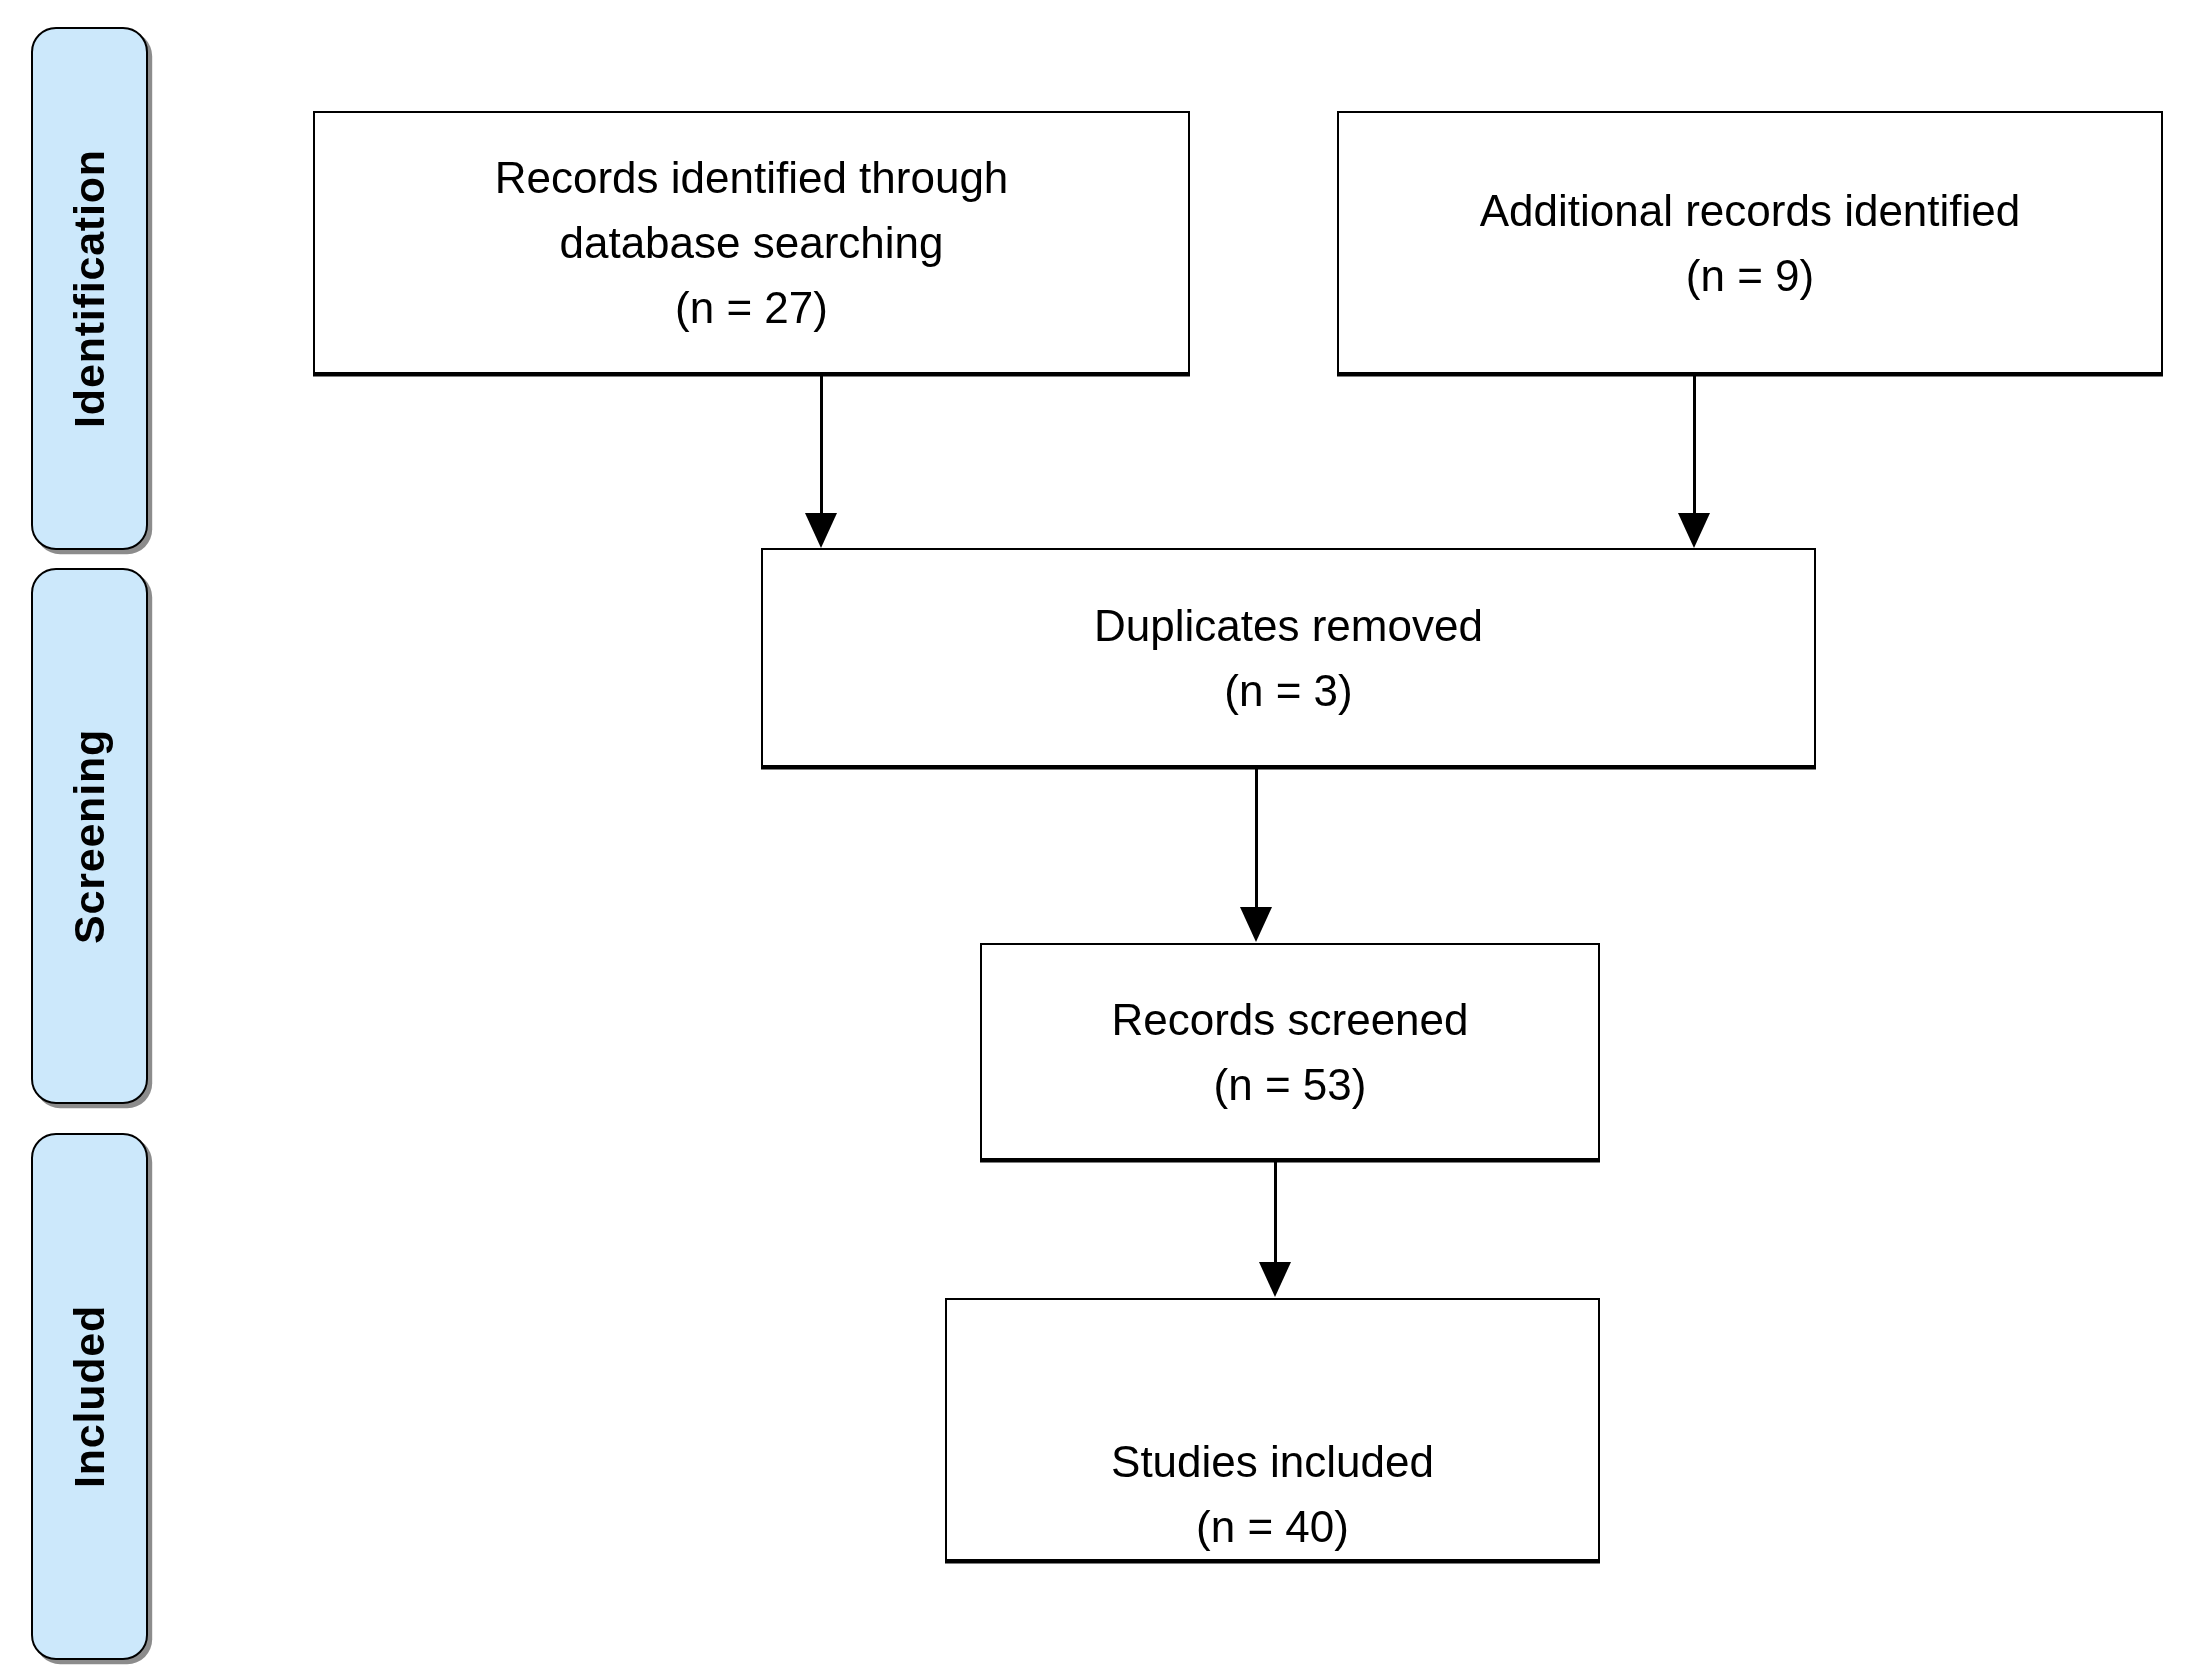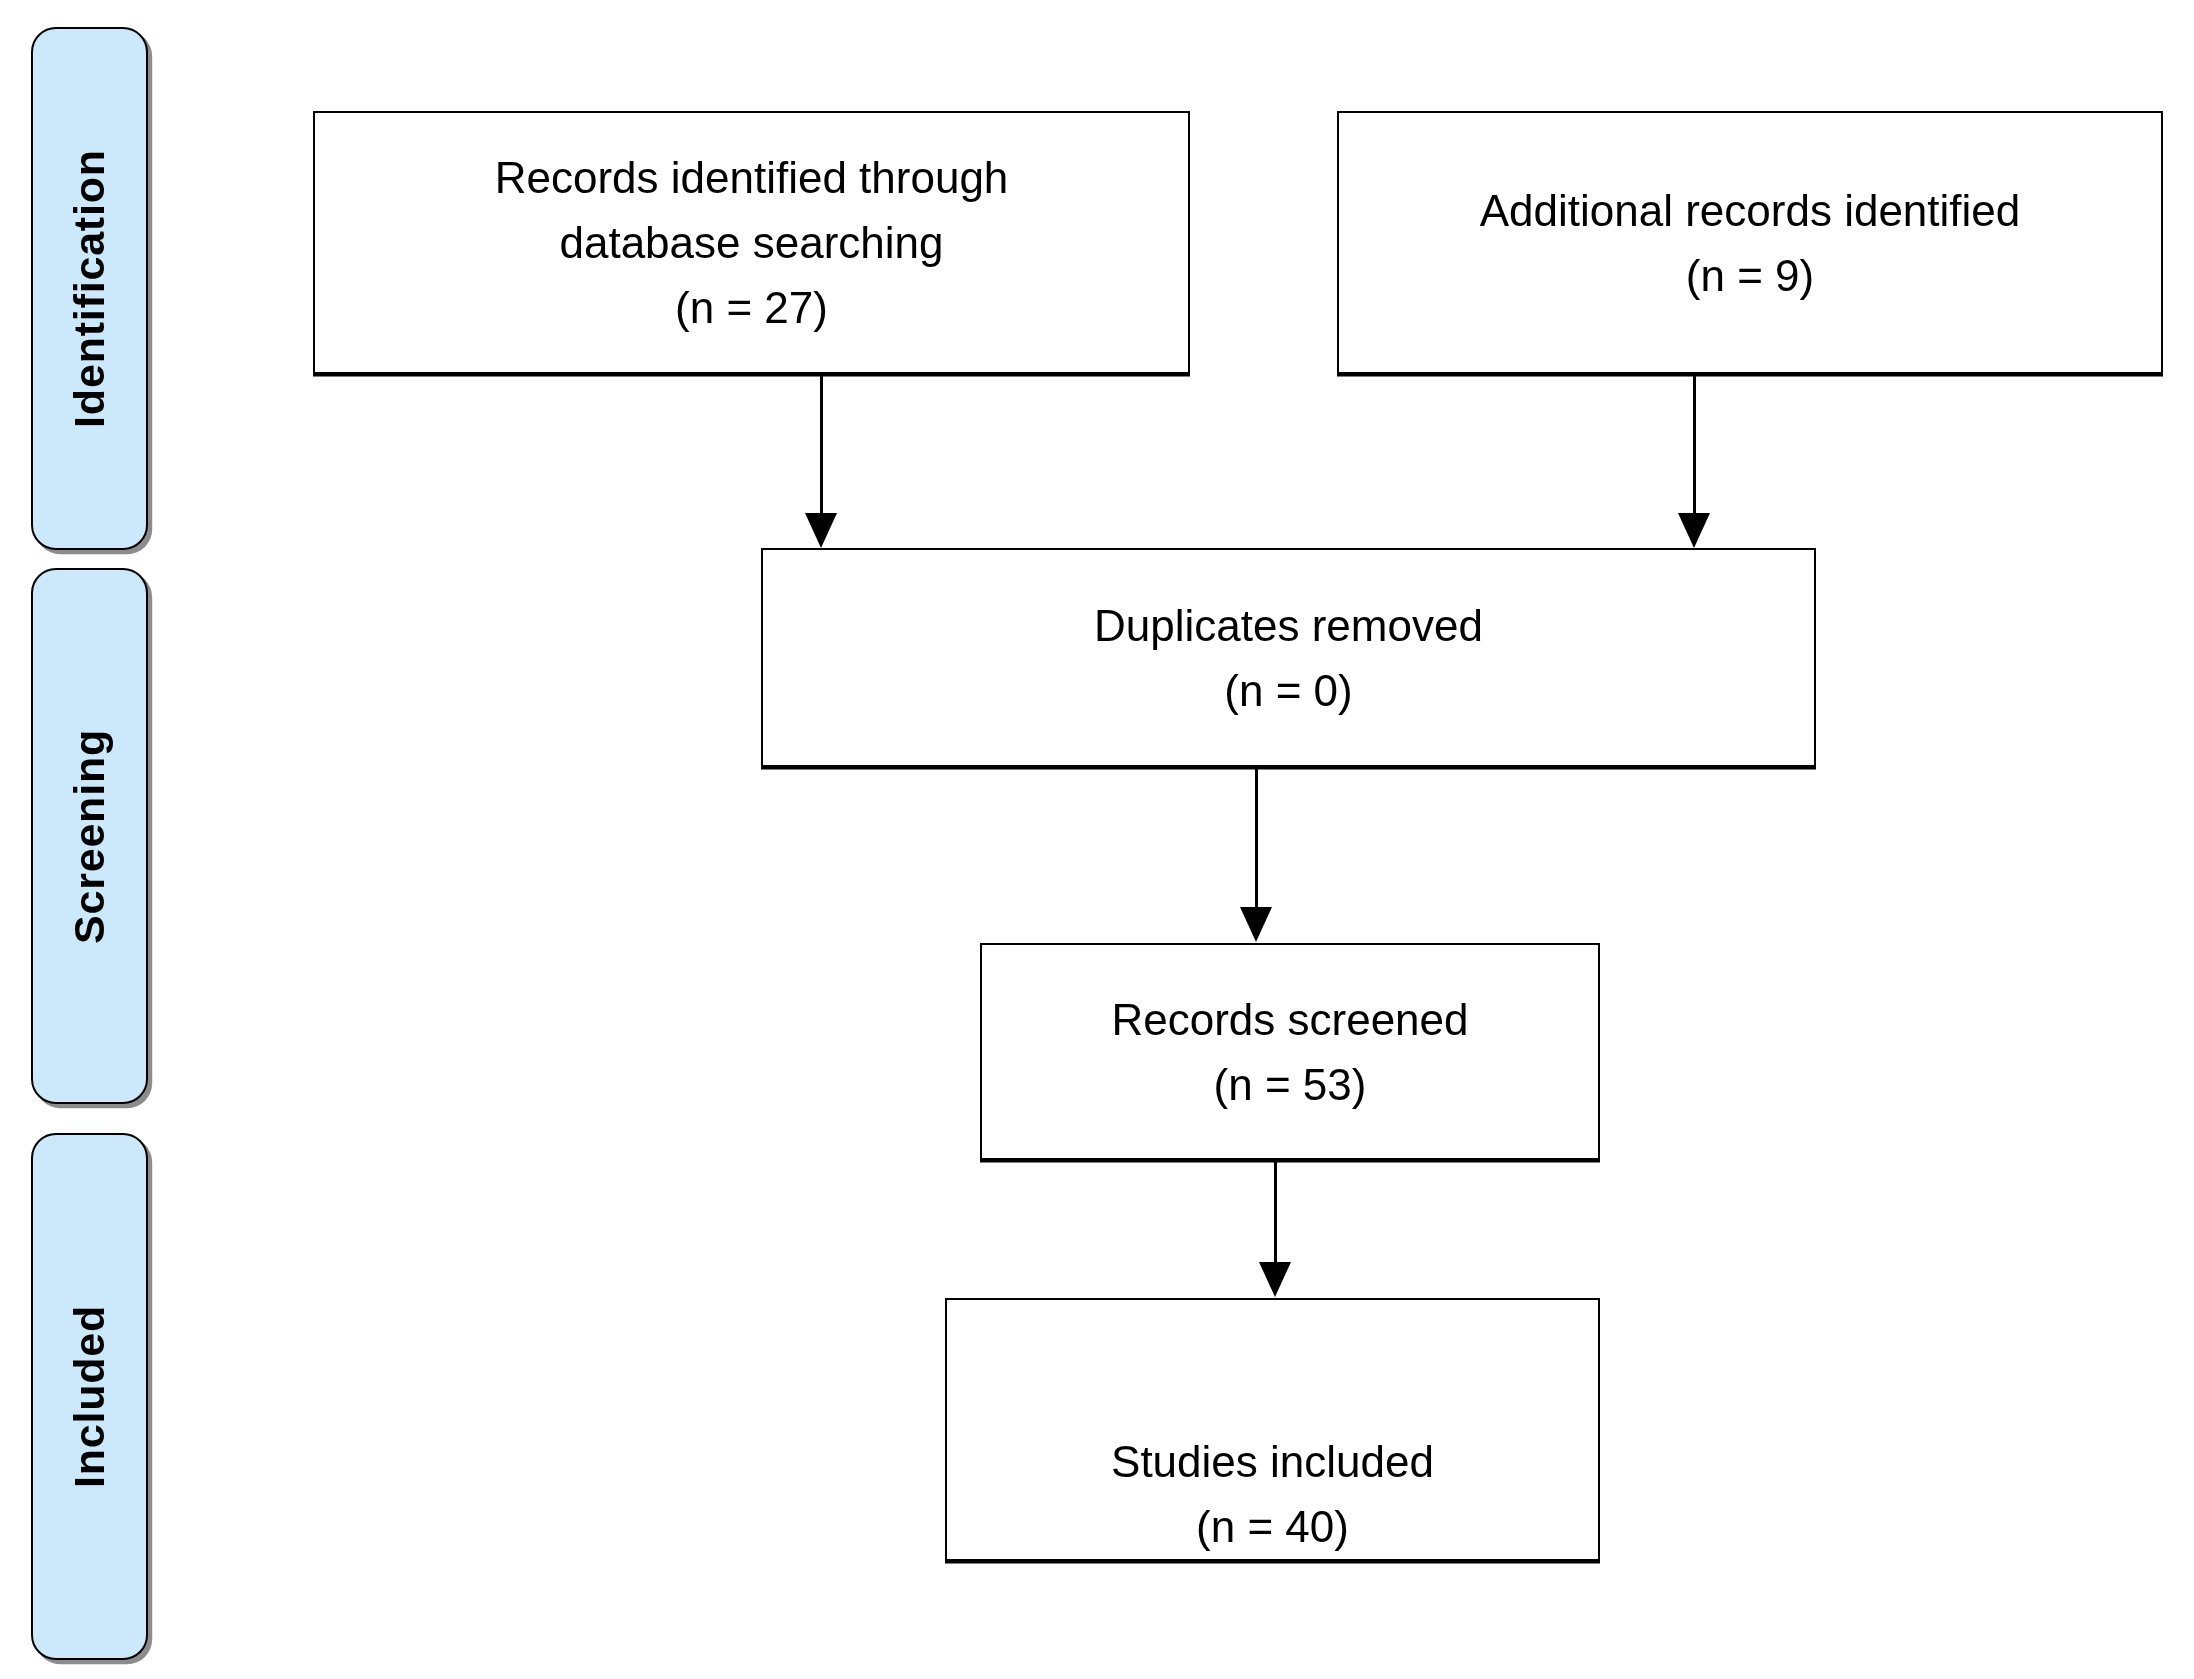"(n = 0)" span.count-text { text: 0 -> 3 }
